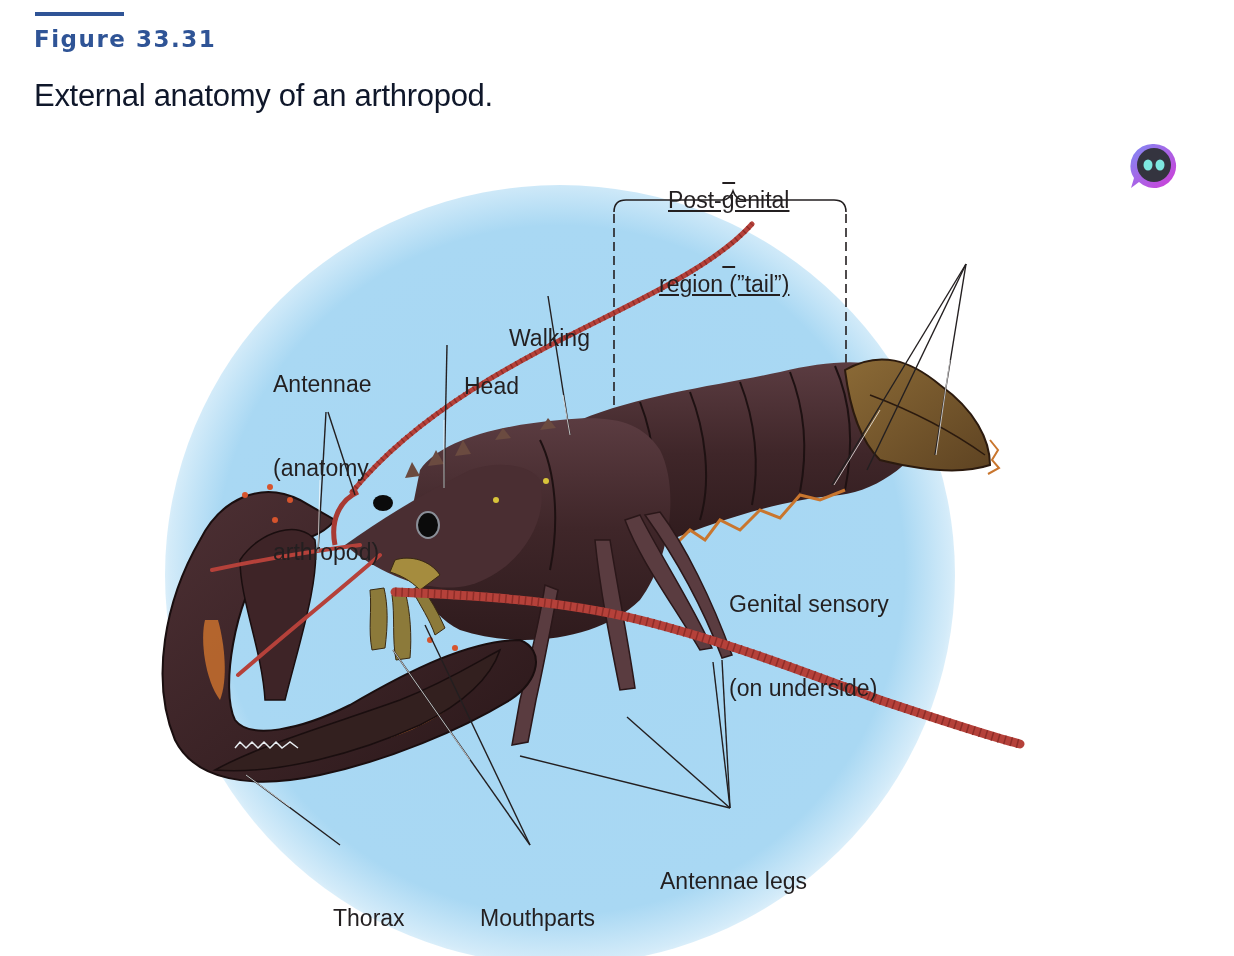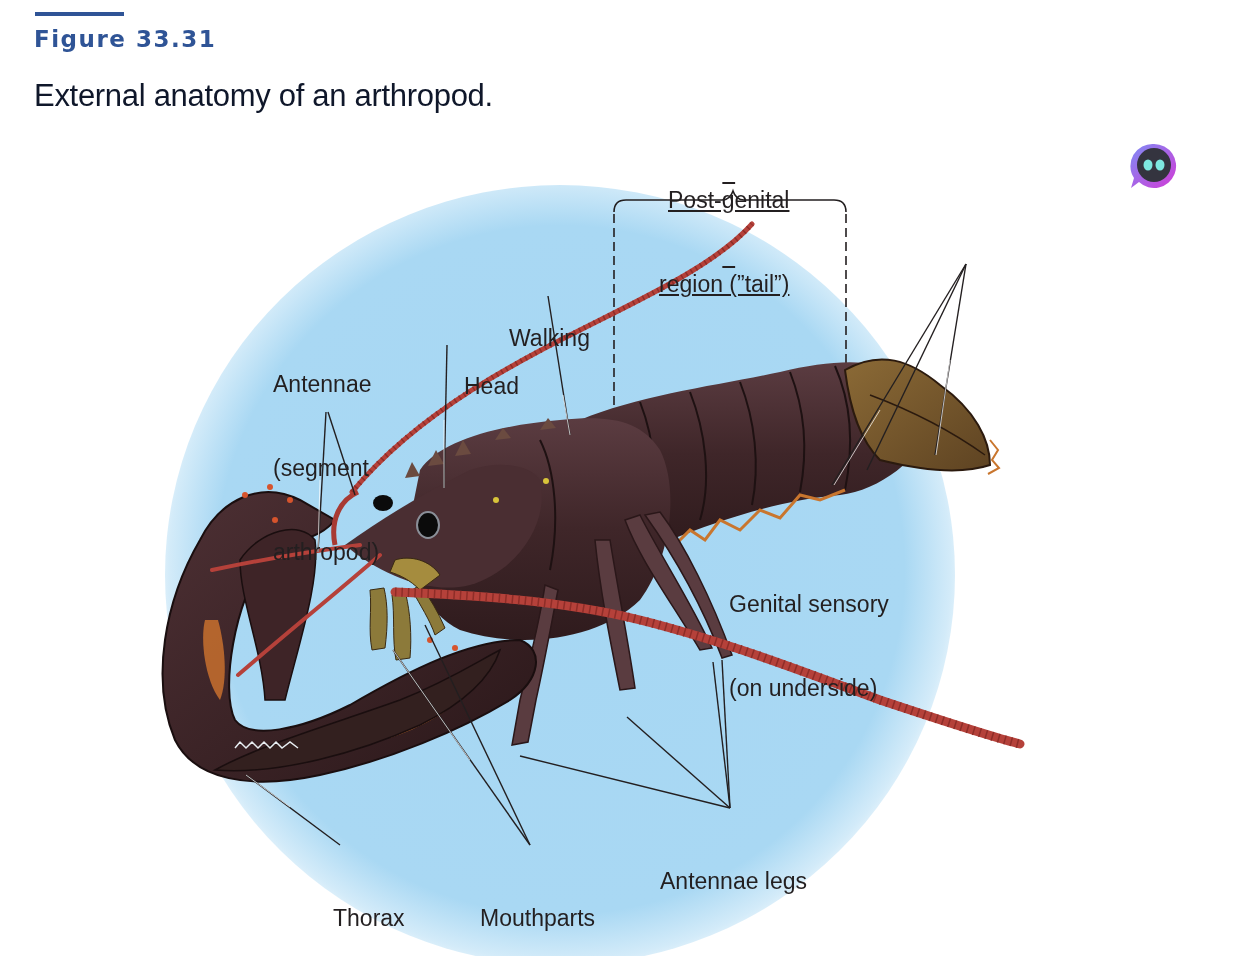"(segment" span { text: segment -> anatomy }
